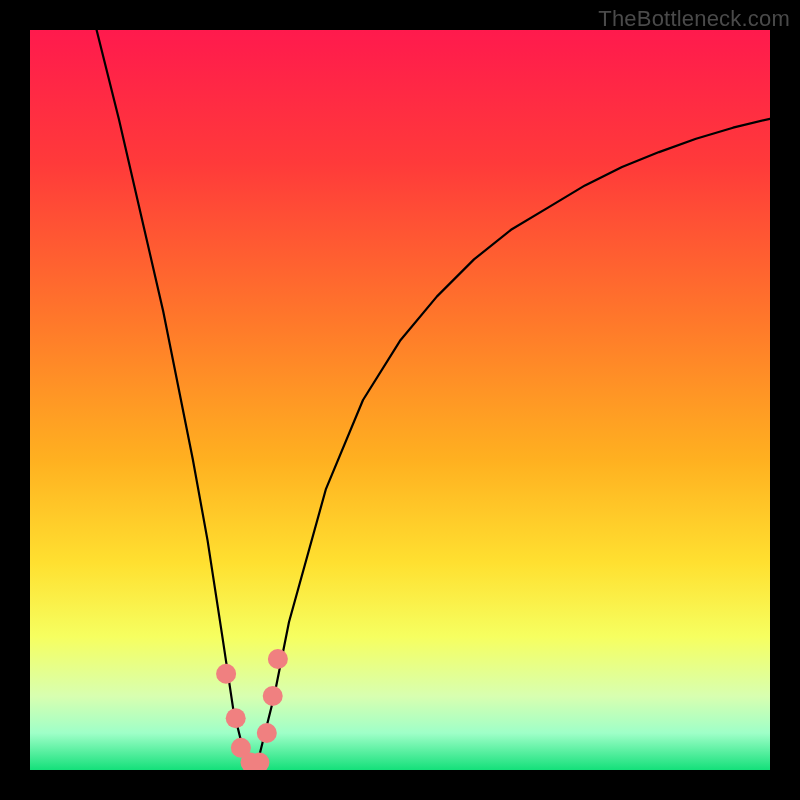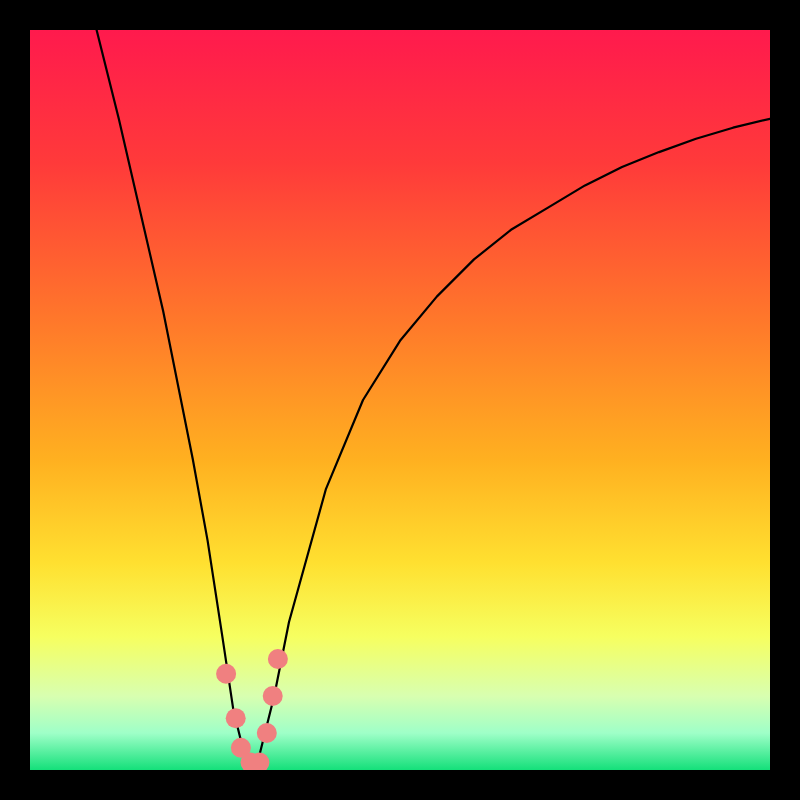"TheBottleneck.com" div.watermark { html: none -> <div>TheBottleneck.com</div> }
